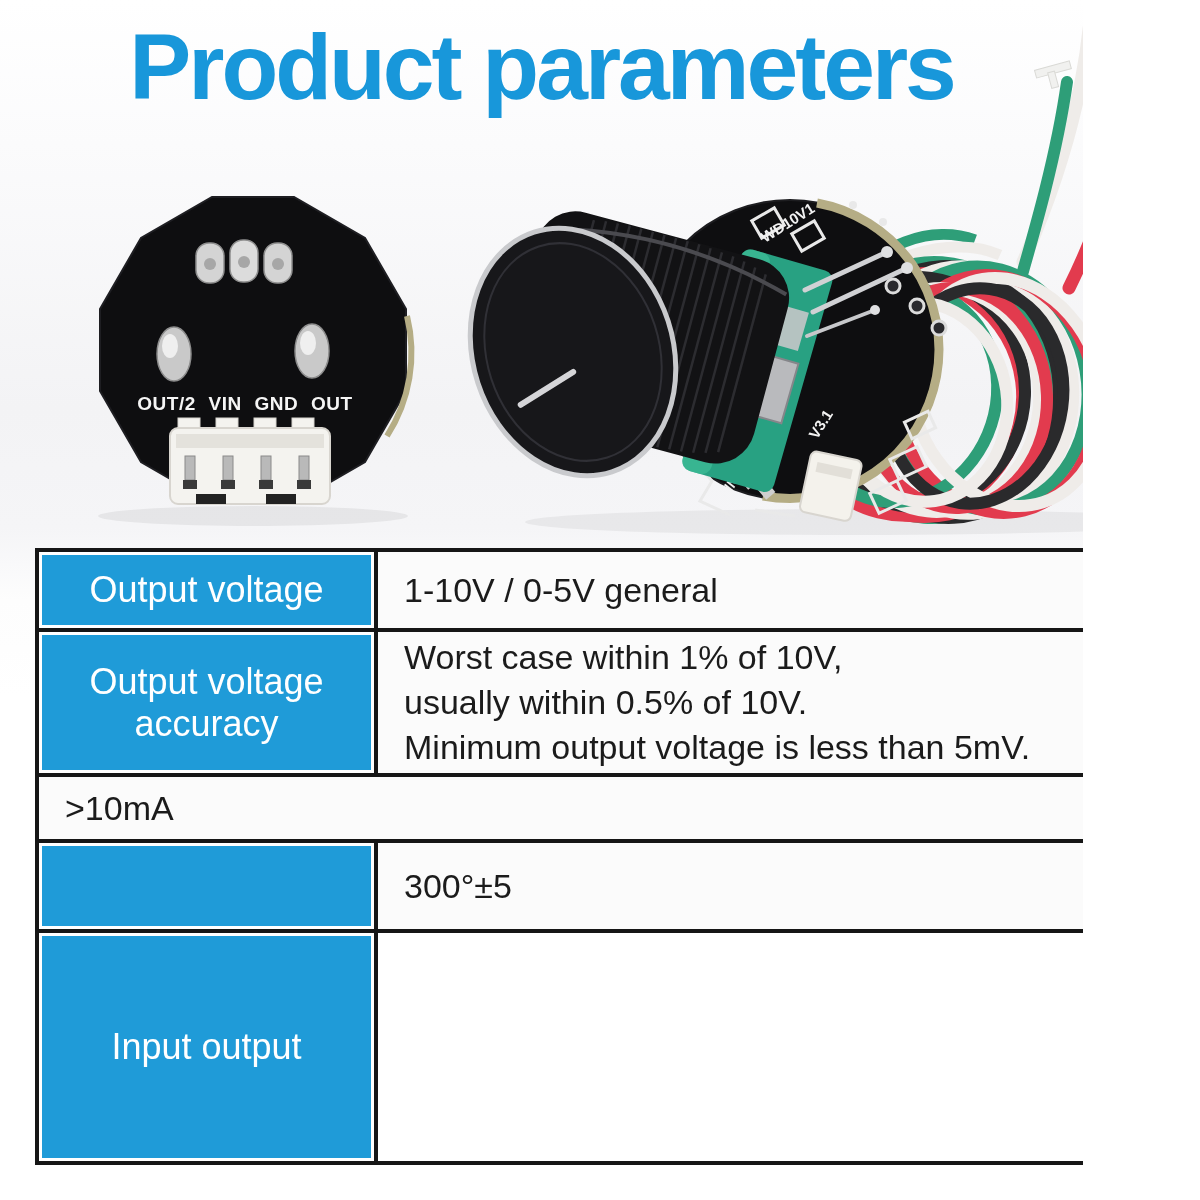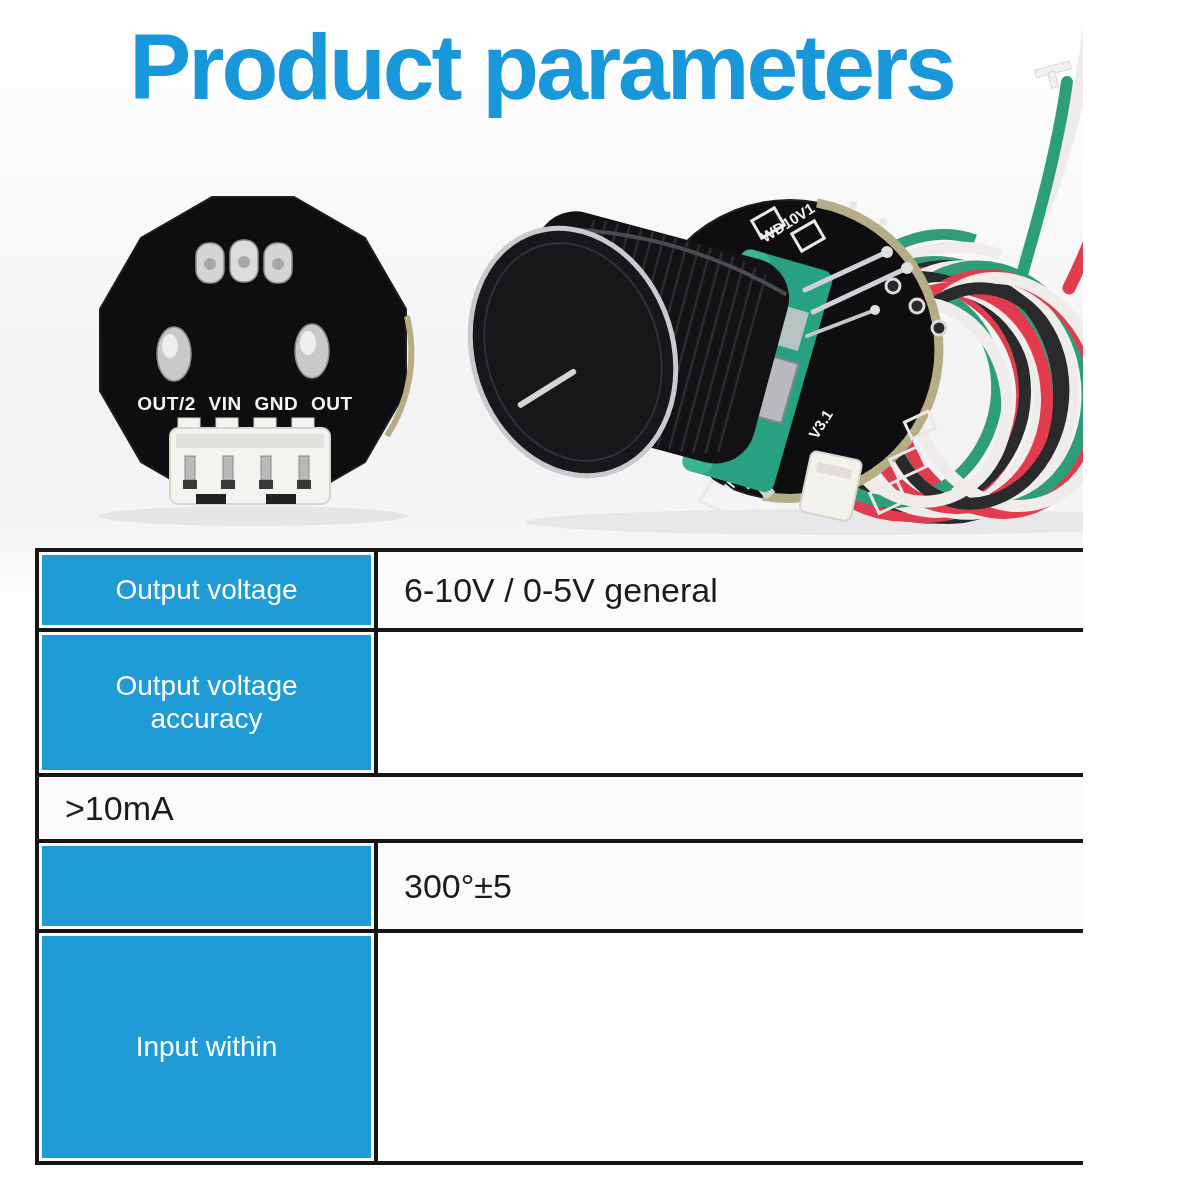"Output voltage" .tlabel { font-size: 28px -> 36px }
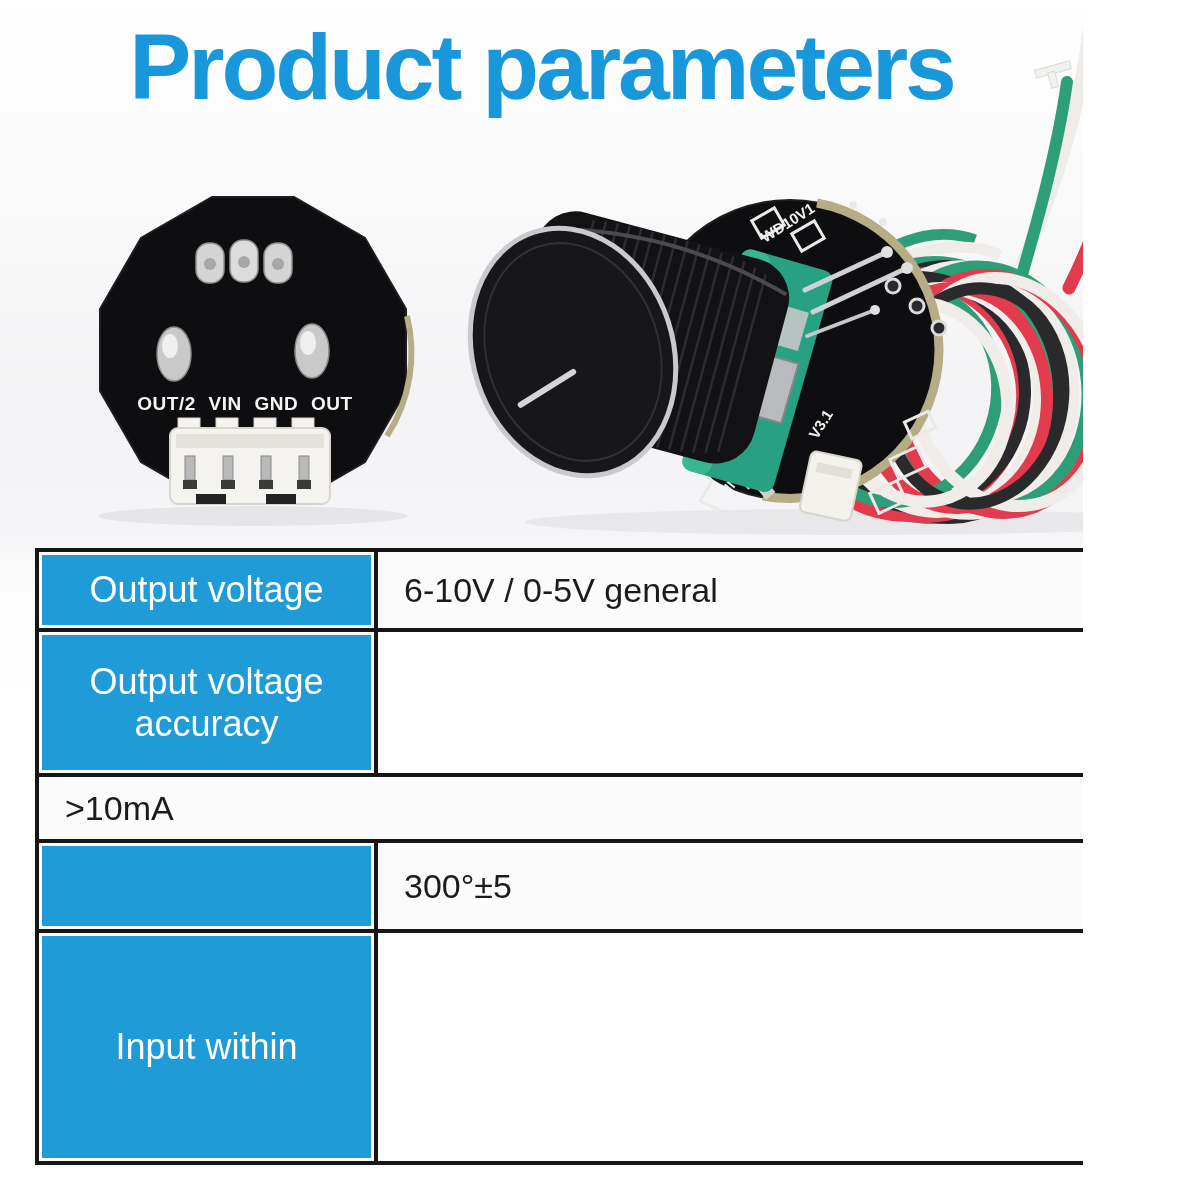"6-10V / 0-5V general" span { text: 6-10V -> 1-10V }
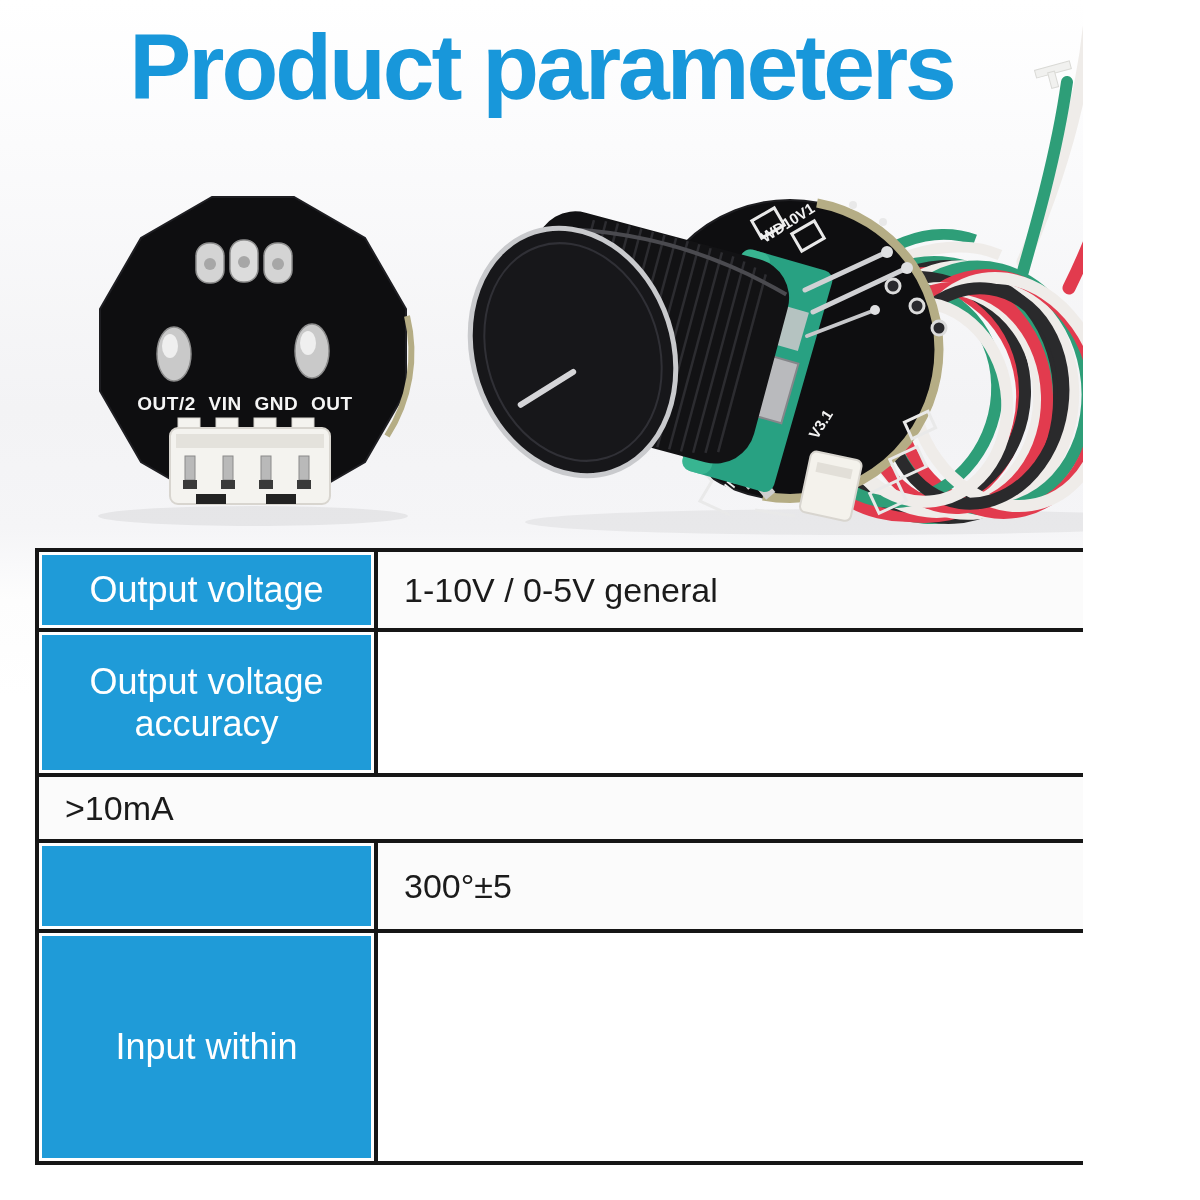"Worst case within 1% of" div.tvalue { html: none -> <div> <span>Worst case within 1% of 10V, usually within 0.5% of 10V. Minimum output voltage is less than 5mV.</span> </div> }
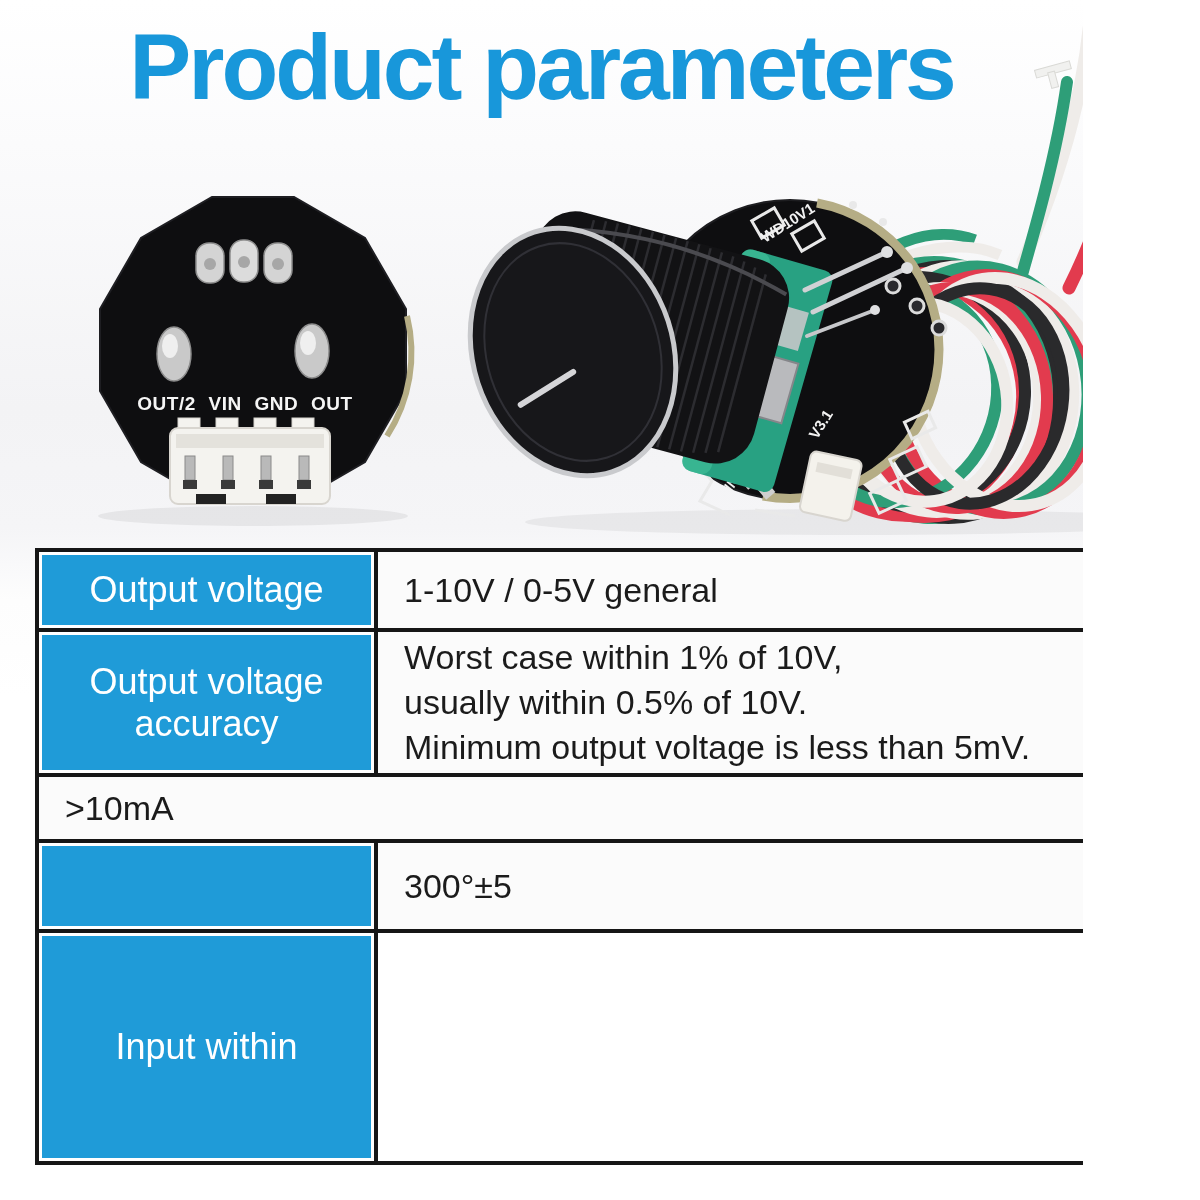"Input within" span { text: within -> output }
